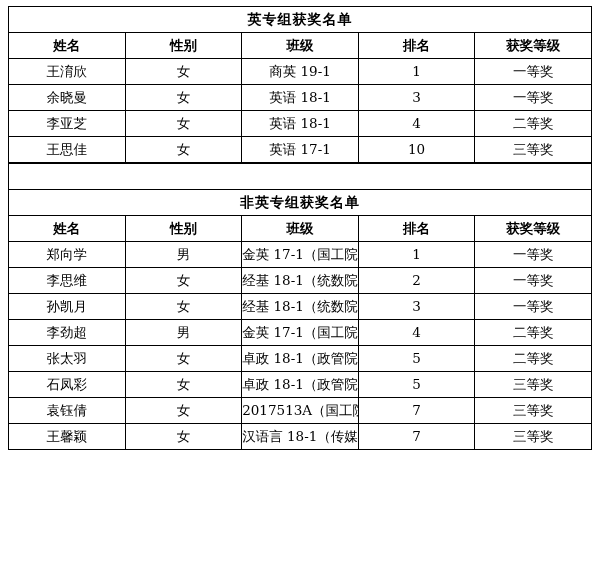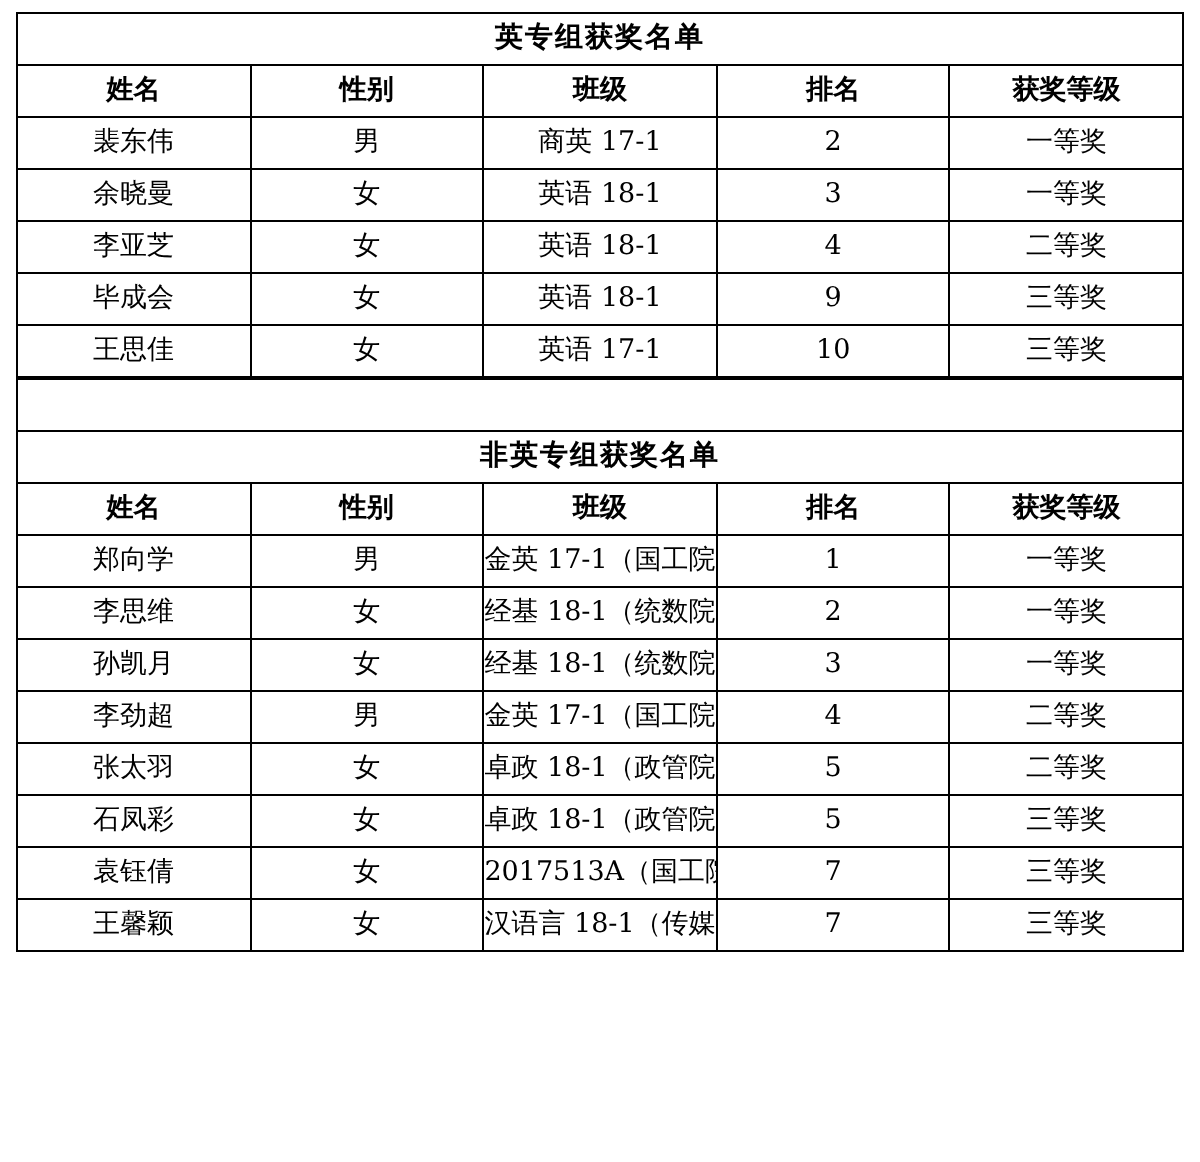"王淯欣" tr { html: none -> <tr> <td>王淯欣</td> <td>女</td> <td>商英 19-1</td> <td>1</td> <td>一等奖</td> </tr> }
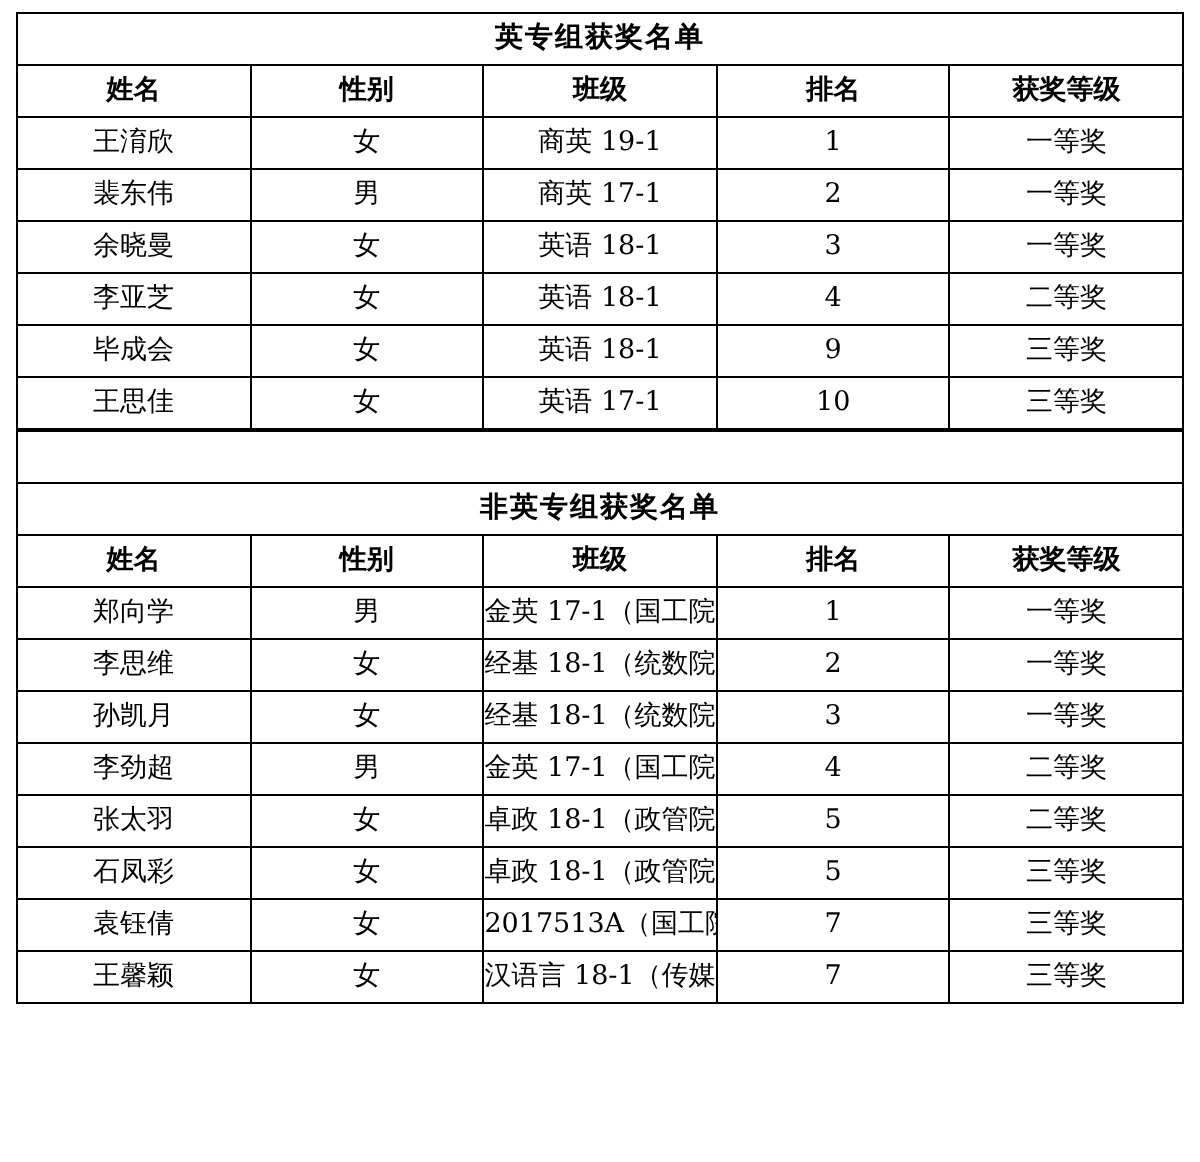"裴东伟" tr { html: <tr> <td>裴东伟</td> <td>男</td> <td>商英 17-1</td> <td>2</td> <td>一等奖</td> </tr> -> none }
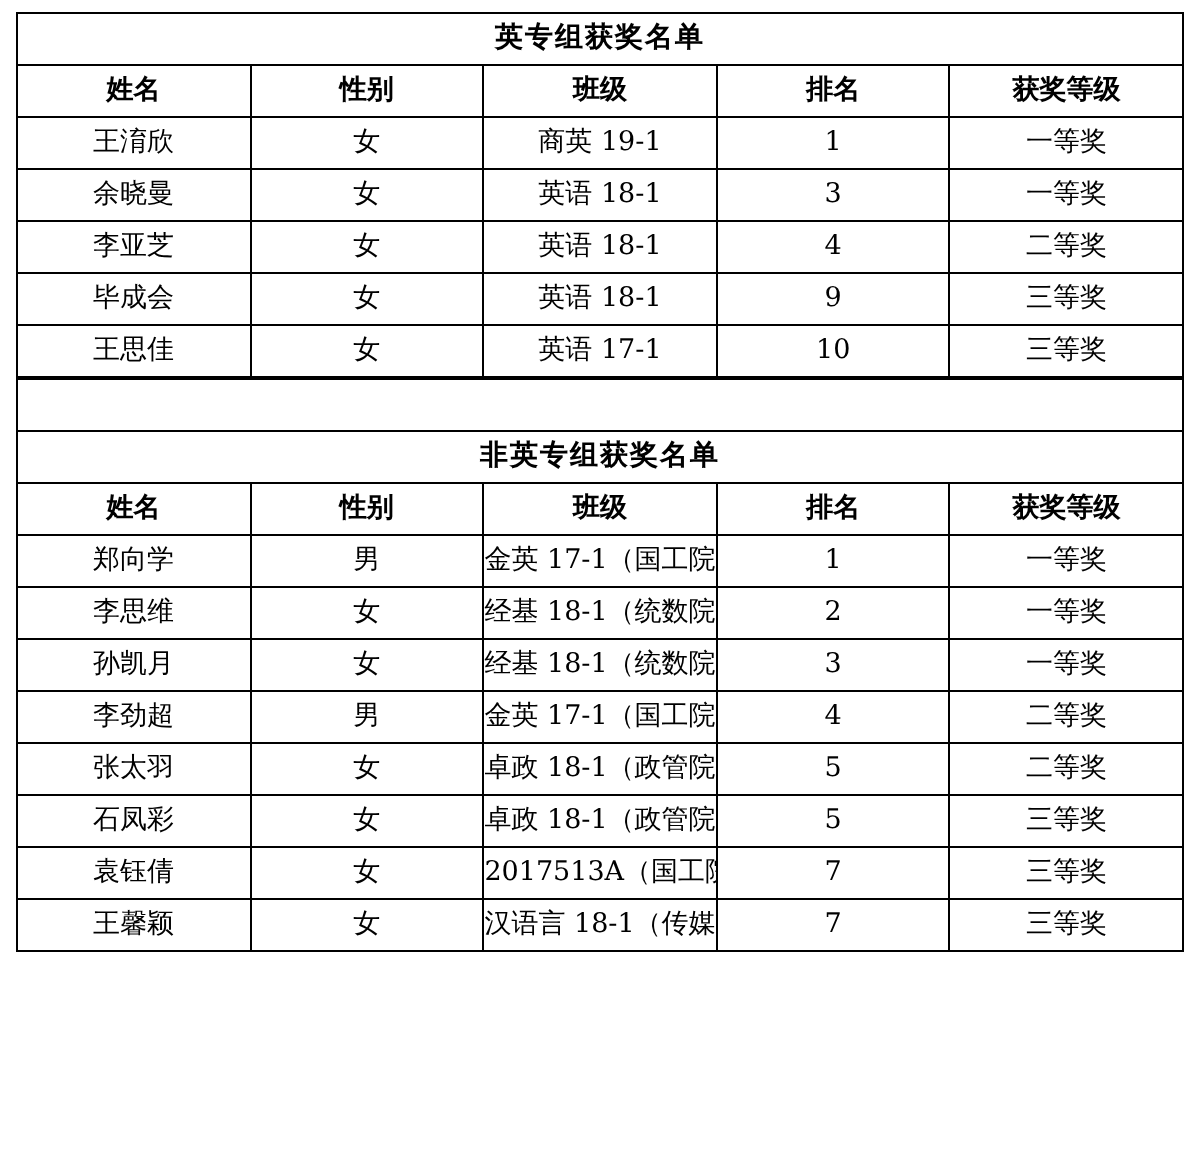"毕成会" tr { html: <tr> <td>毕成会</td> <td>女</td> <td>英语 18-1</td> <td>9</td> <td>三等奖</td> </tr> -> none }
